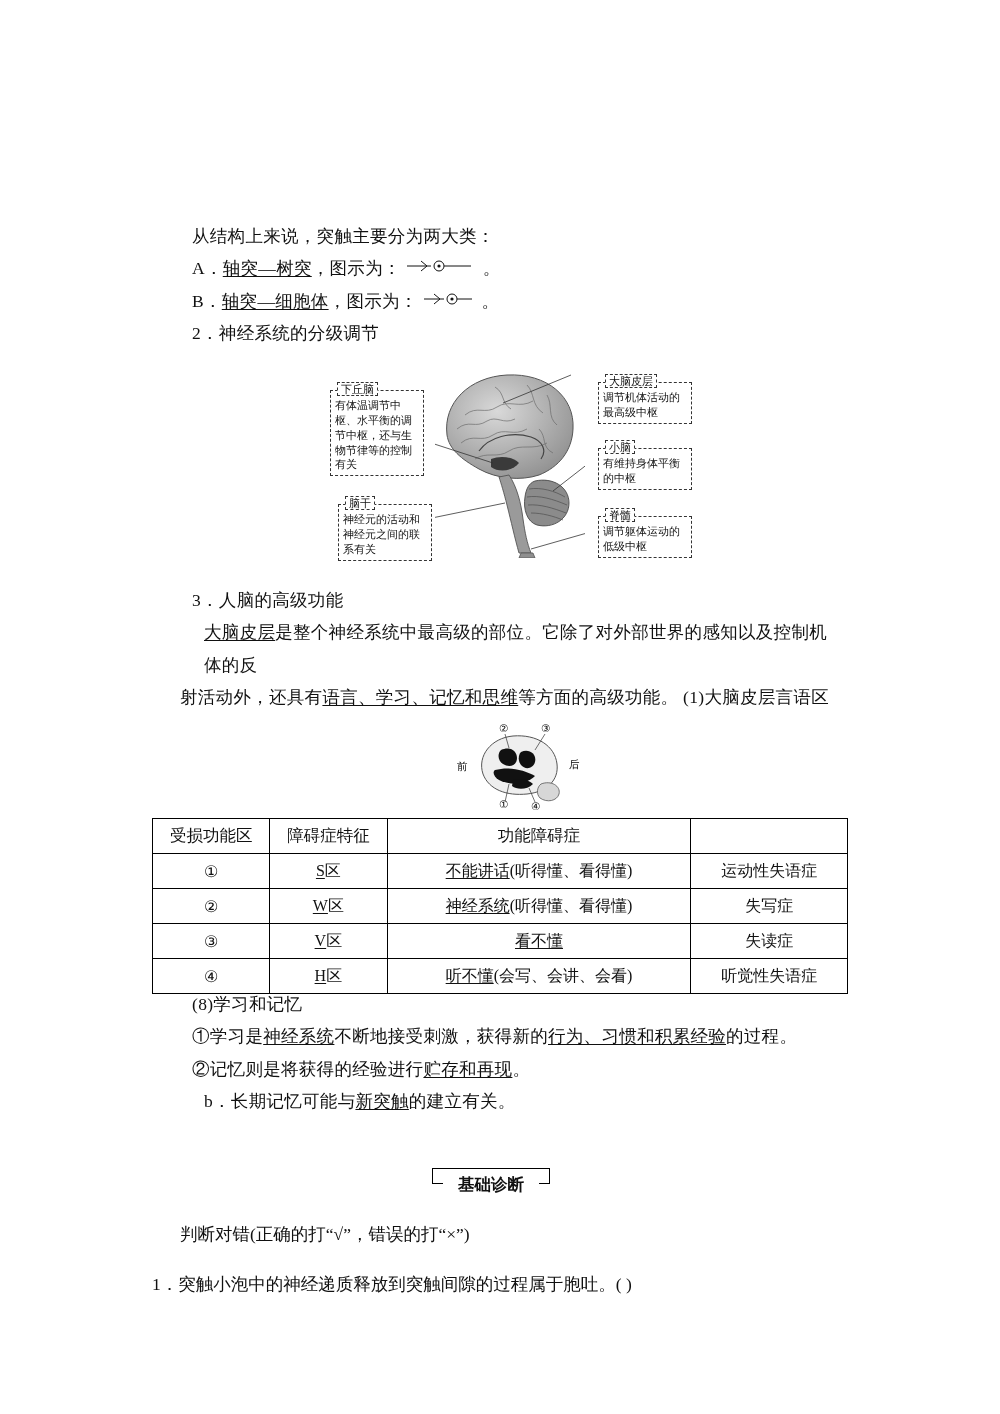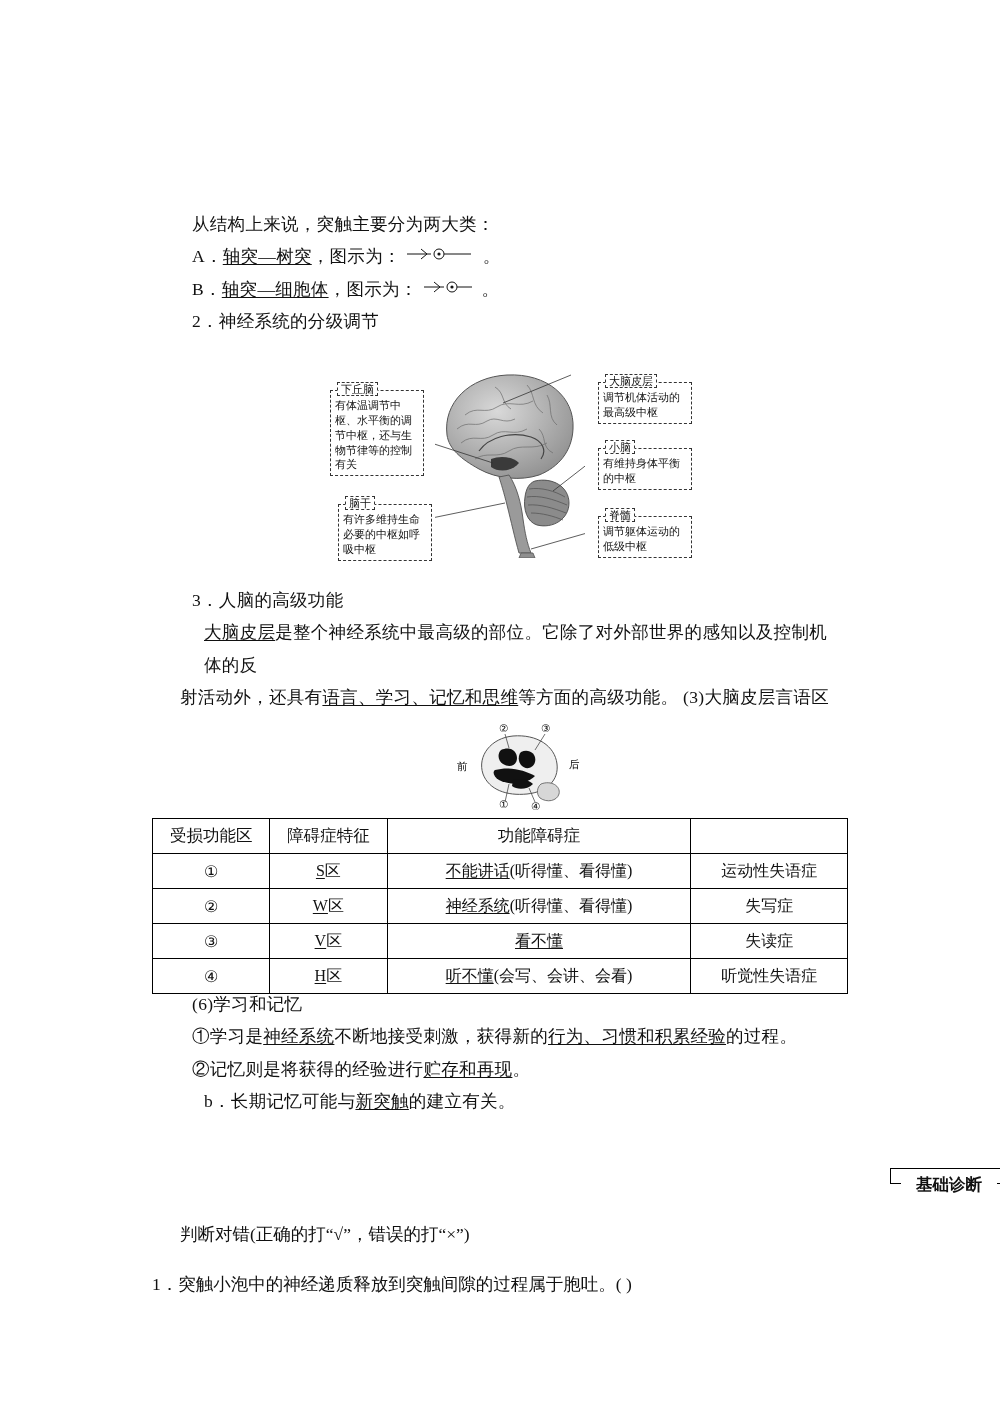"从结构上来说，突触主要分为两大类：" div.block { top: 208px -> 220px }
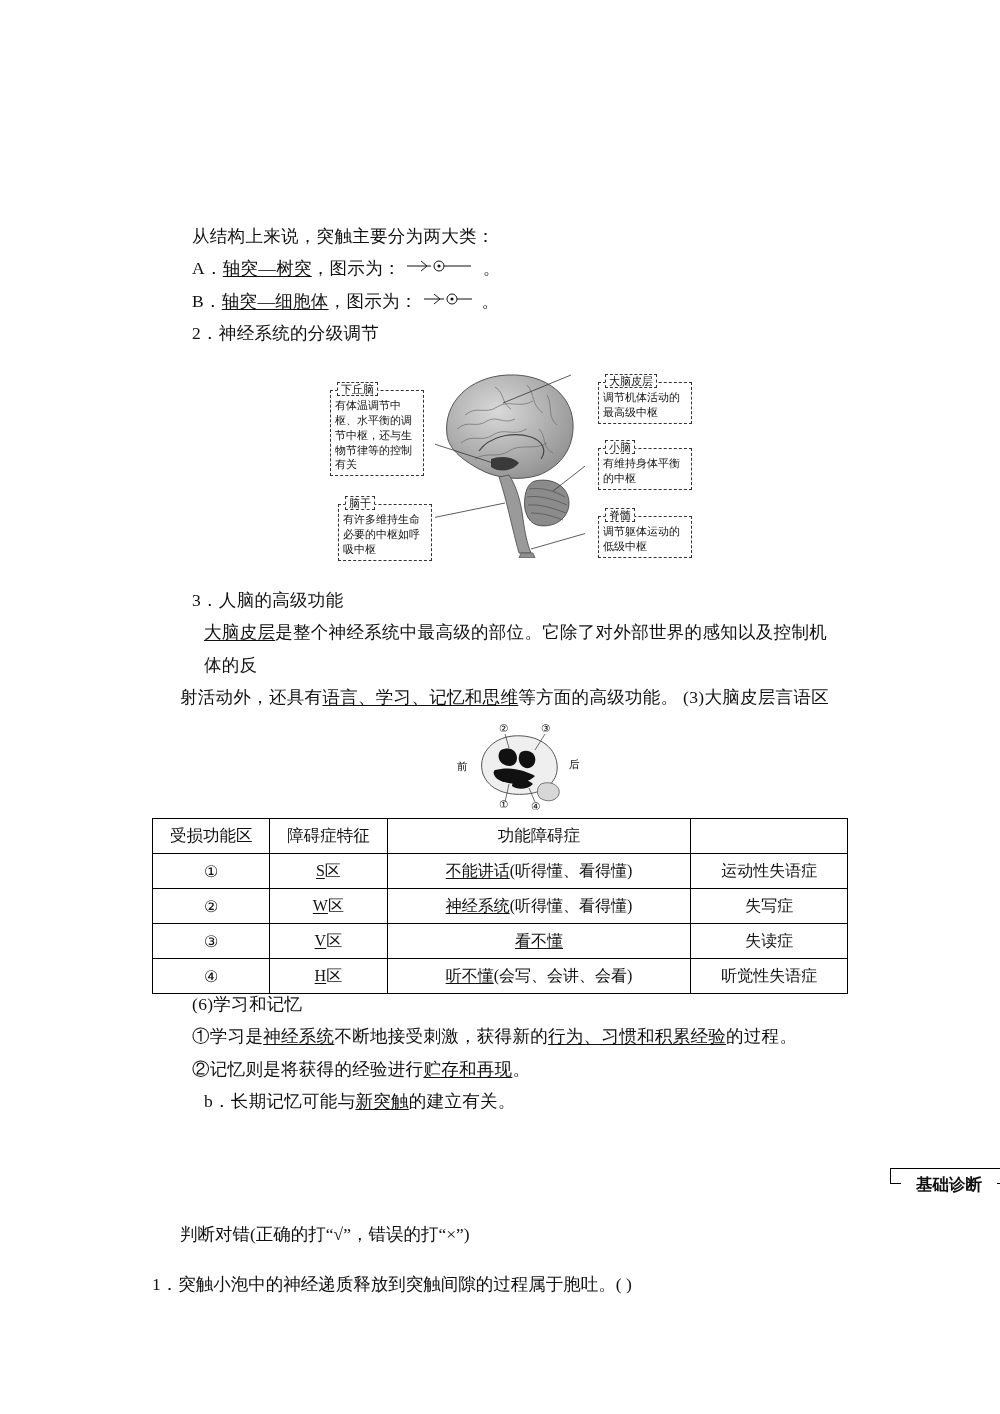"有许多维持生命必要的中枢如呼吸中枢" div { text: 有许多维持生命必要的中枢如呼吸中枢 -> 神经元的活动和神经元之间的联系有关 }
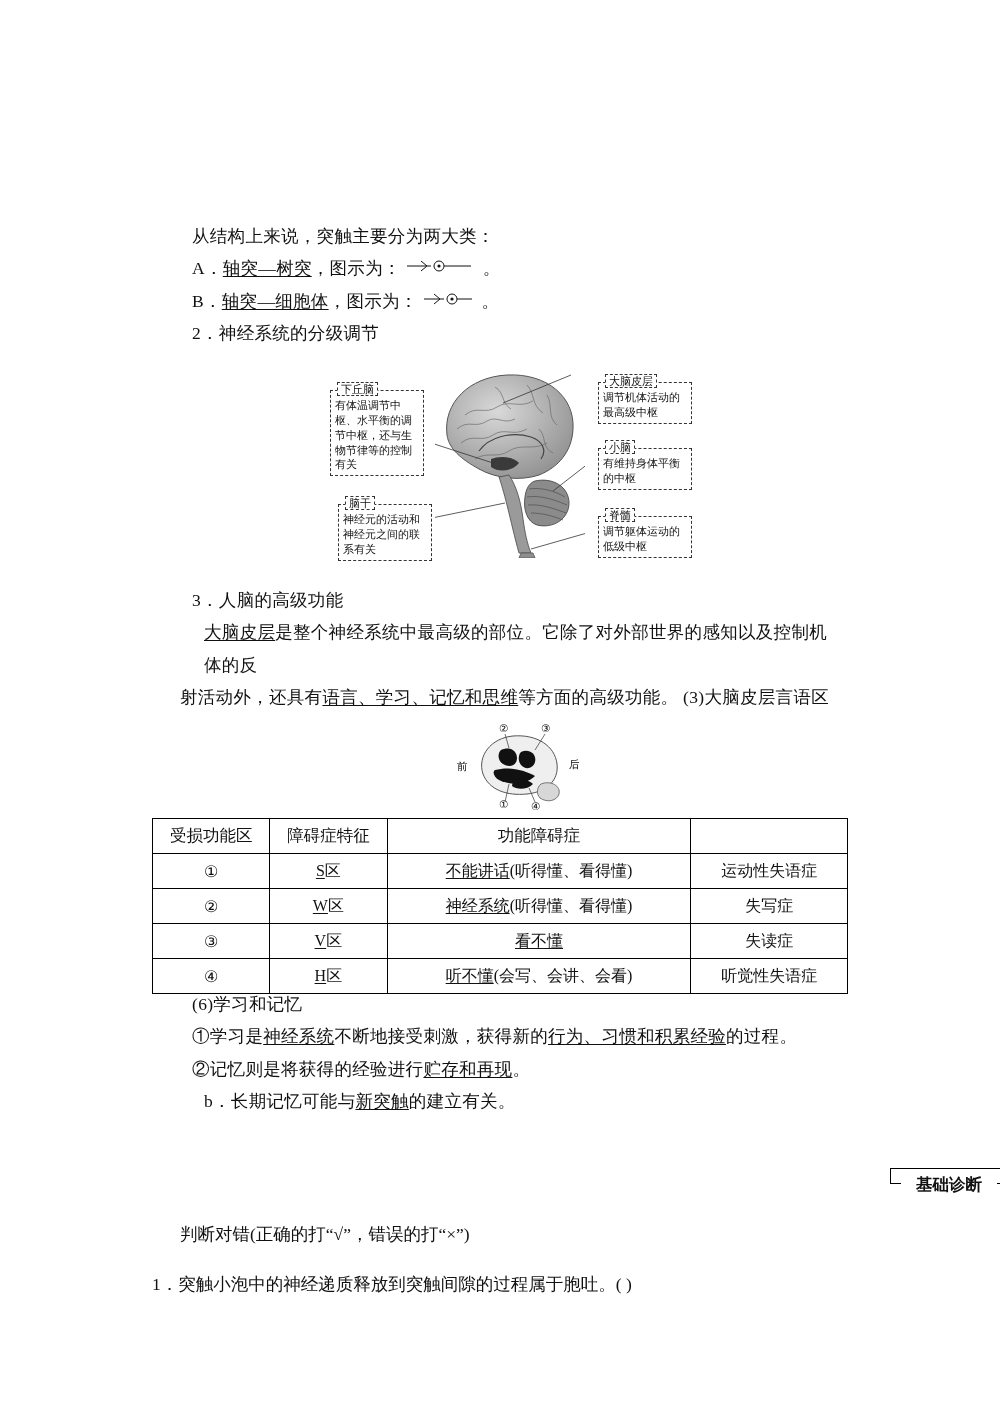"等方面的高级功能。 (3)大脑皮层言语区" span { text: 3 -> 1 }
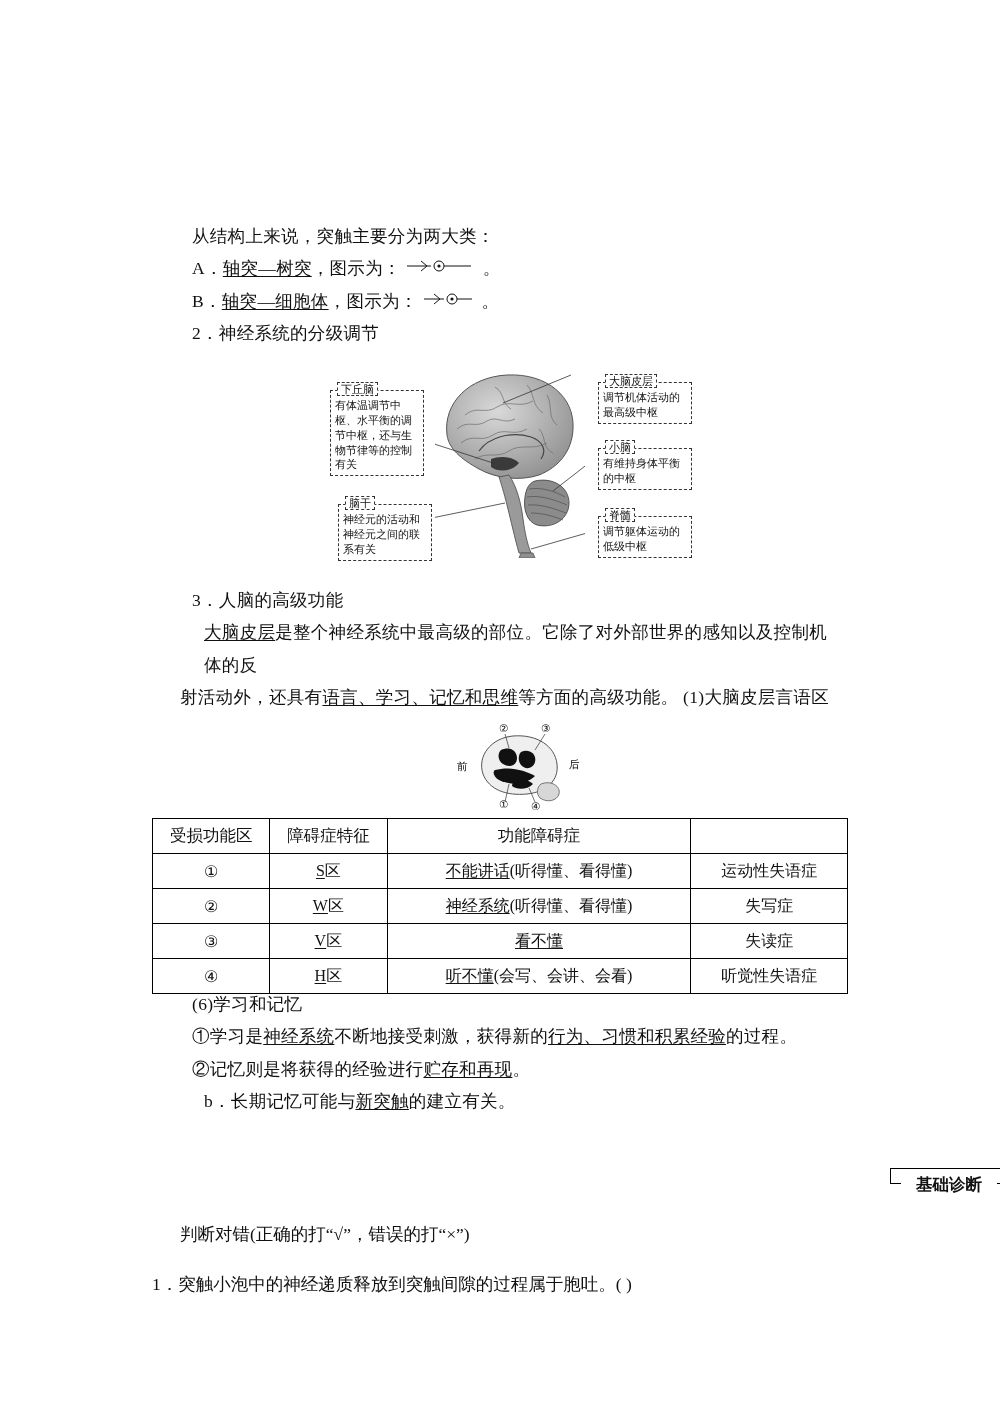"(6)学习和记忆" div { text: 6 -> 8 }
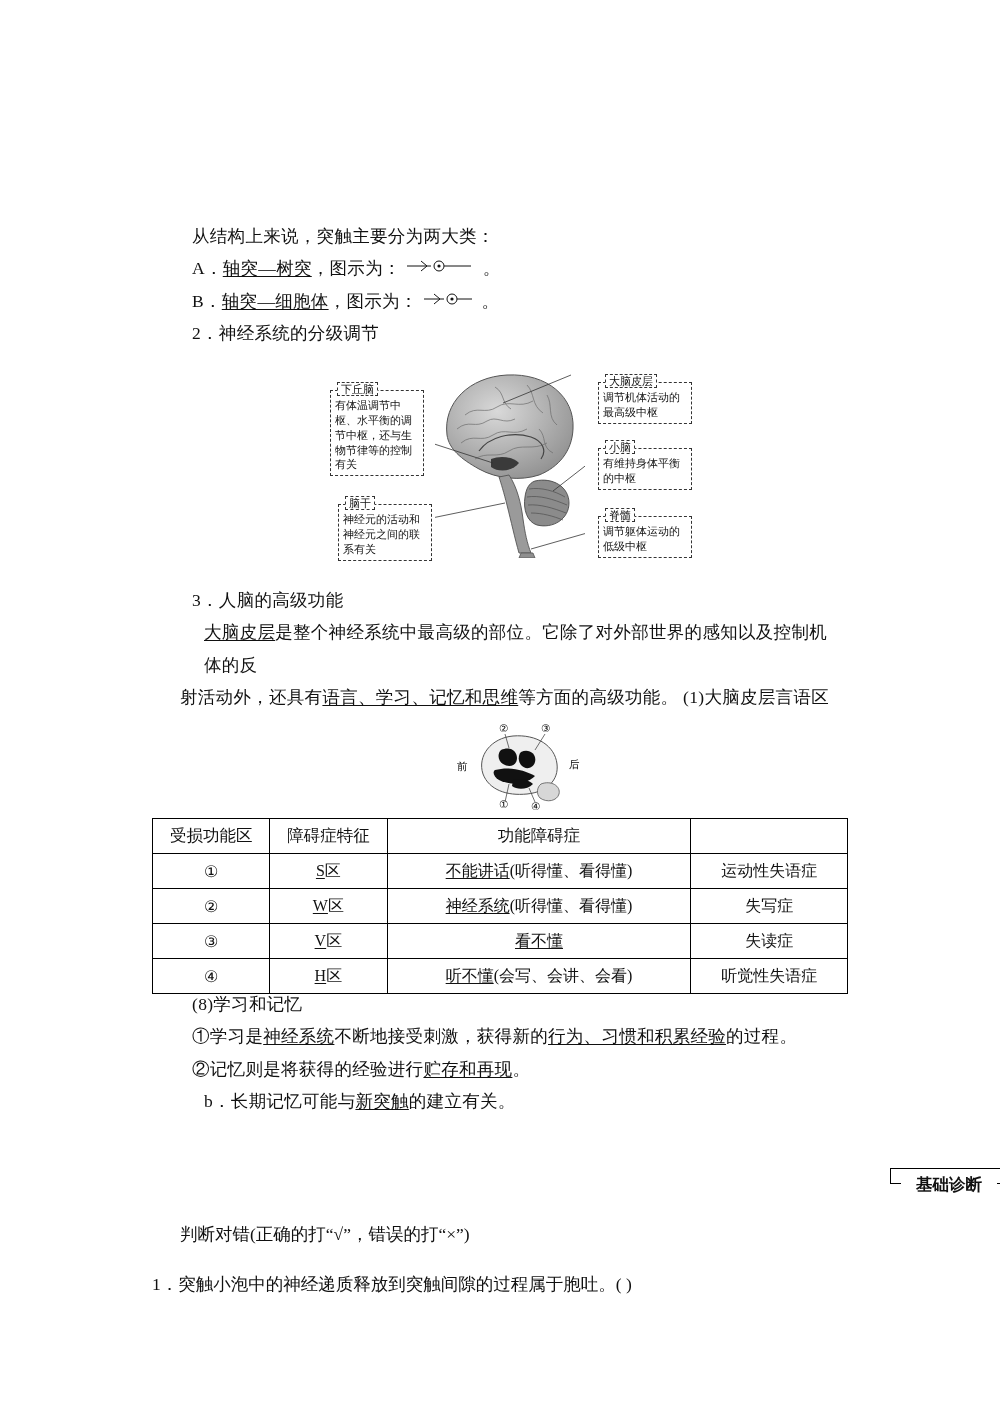"基础诊断" .banner { right: 4px -> 18px; text-align: right -> center }
